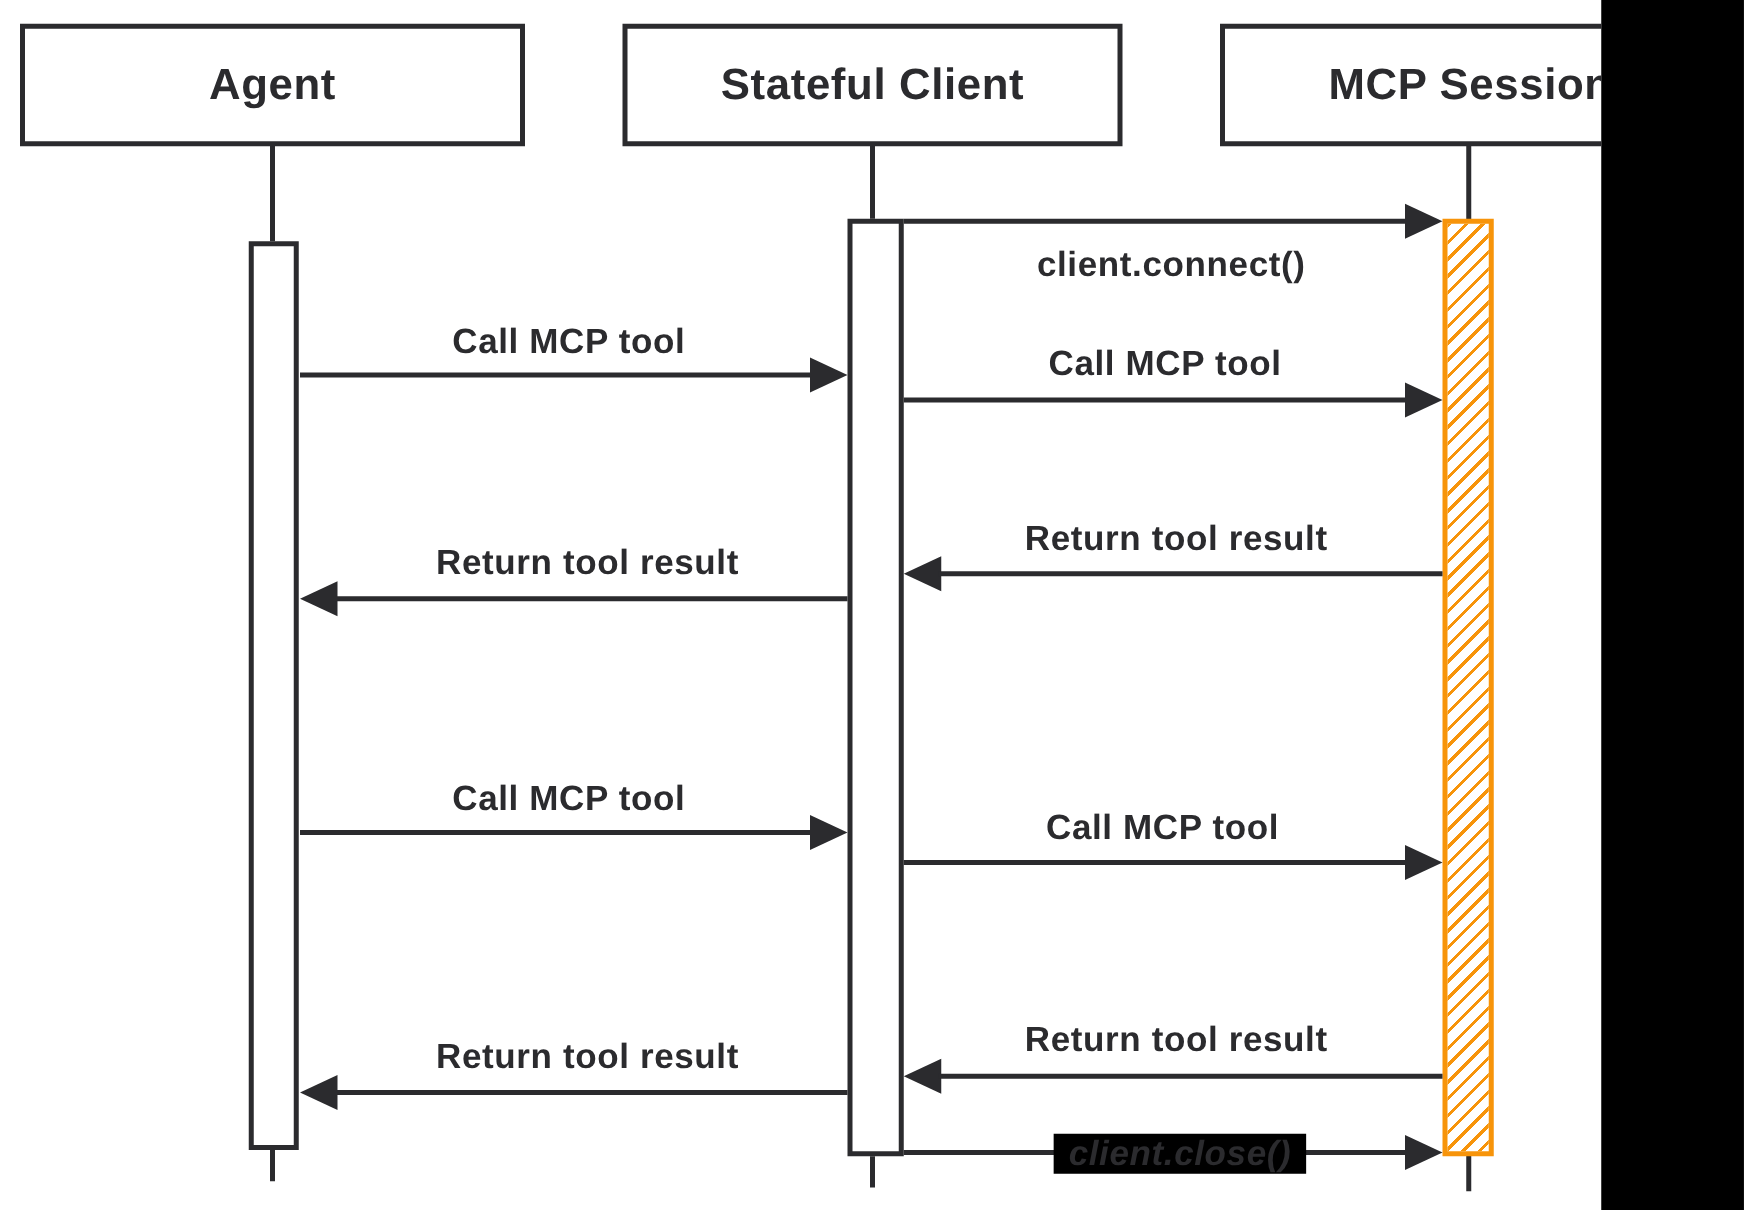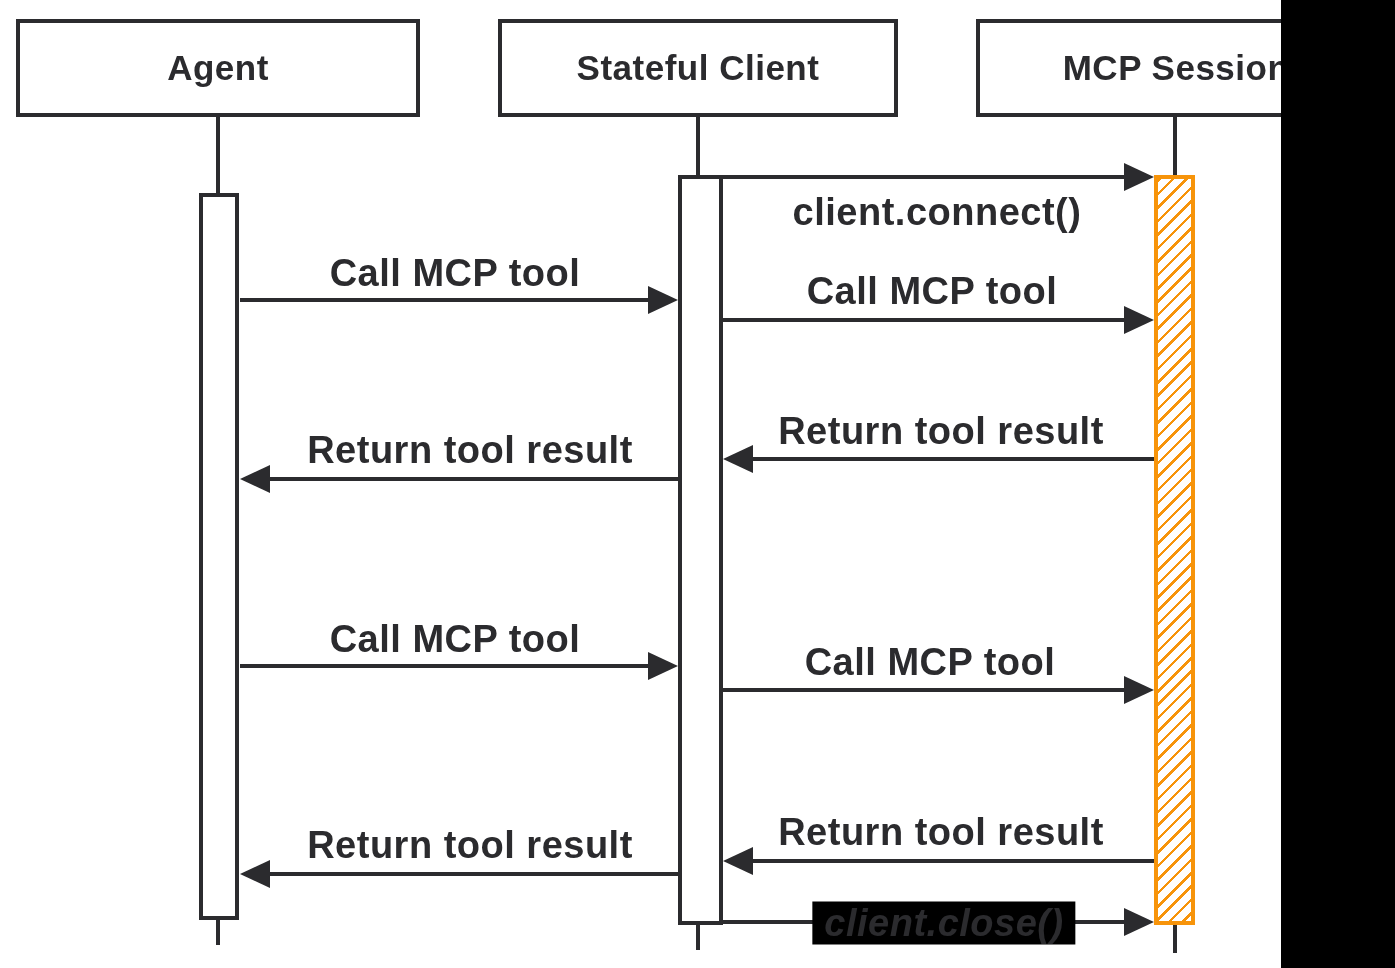"client.connect()" .mlabel { font-size: 38px -> 28px }
